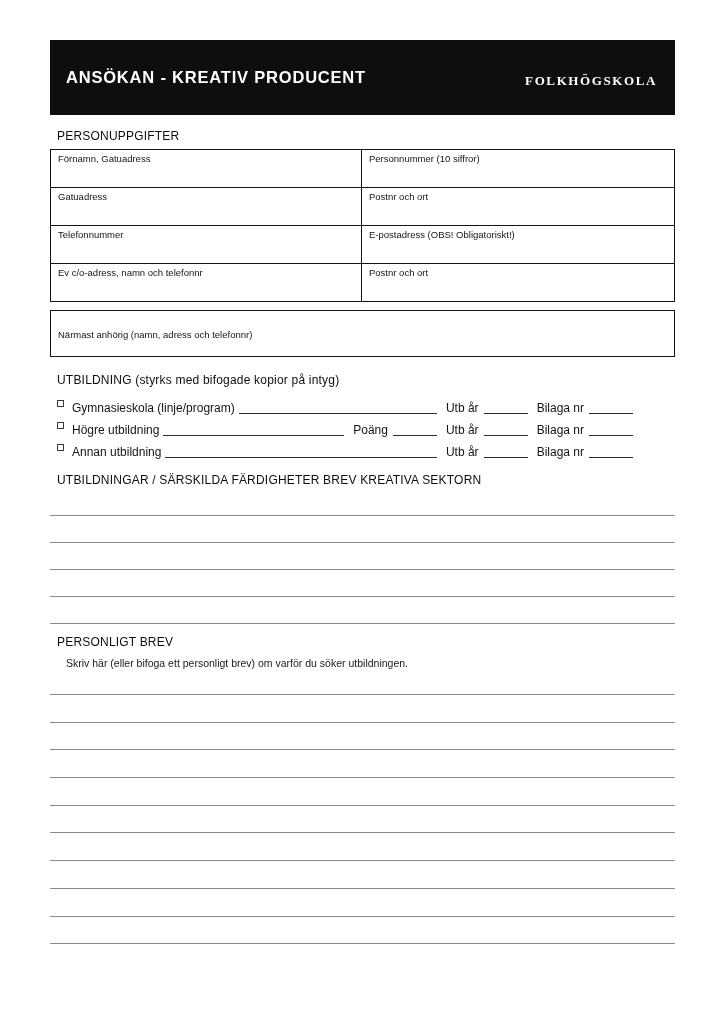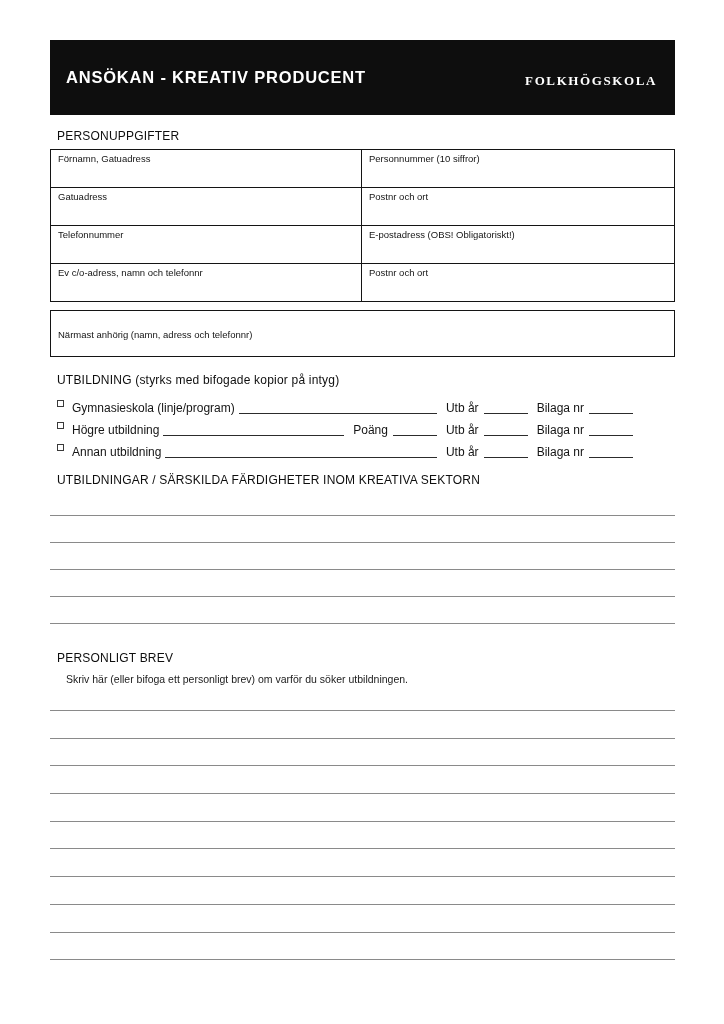"UTBILDNINGAR / SÄRSKILDA FÄRDIGHETER" div.section-heading { text: INOM -> BREV }
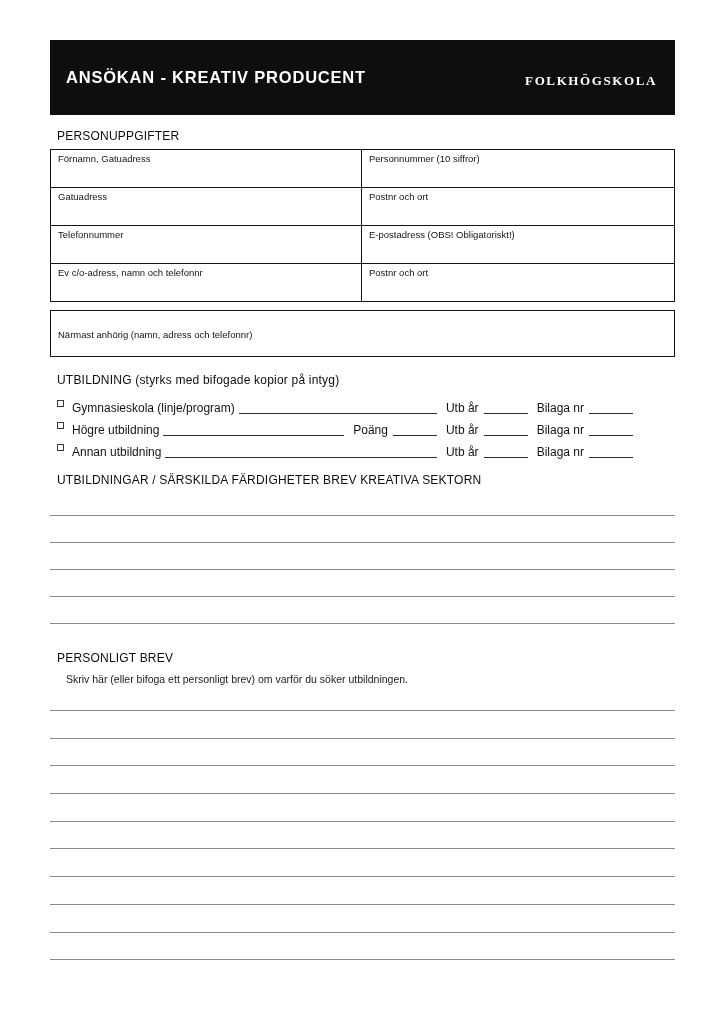"PERSONLIGT BREV" .heading-brev { margin: 28px 0 0 7px -> 12px 0 0 7px }
